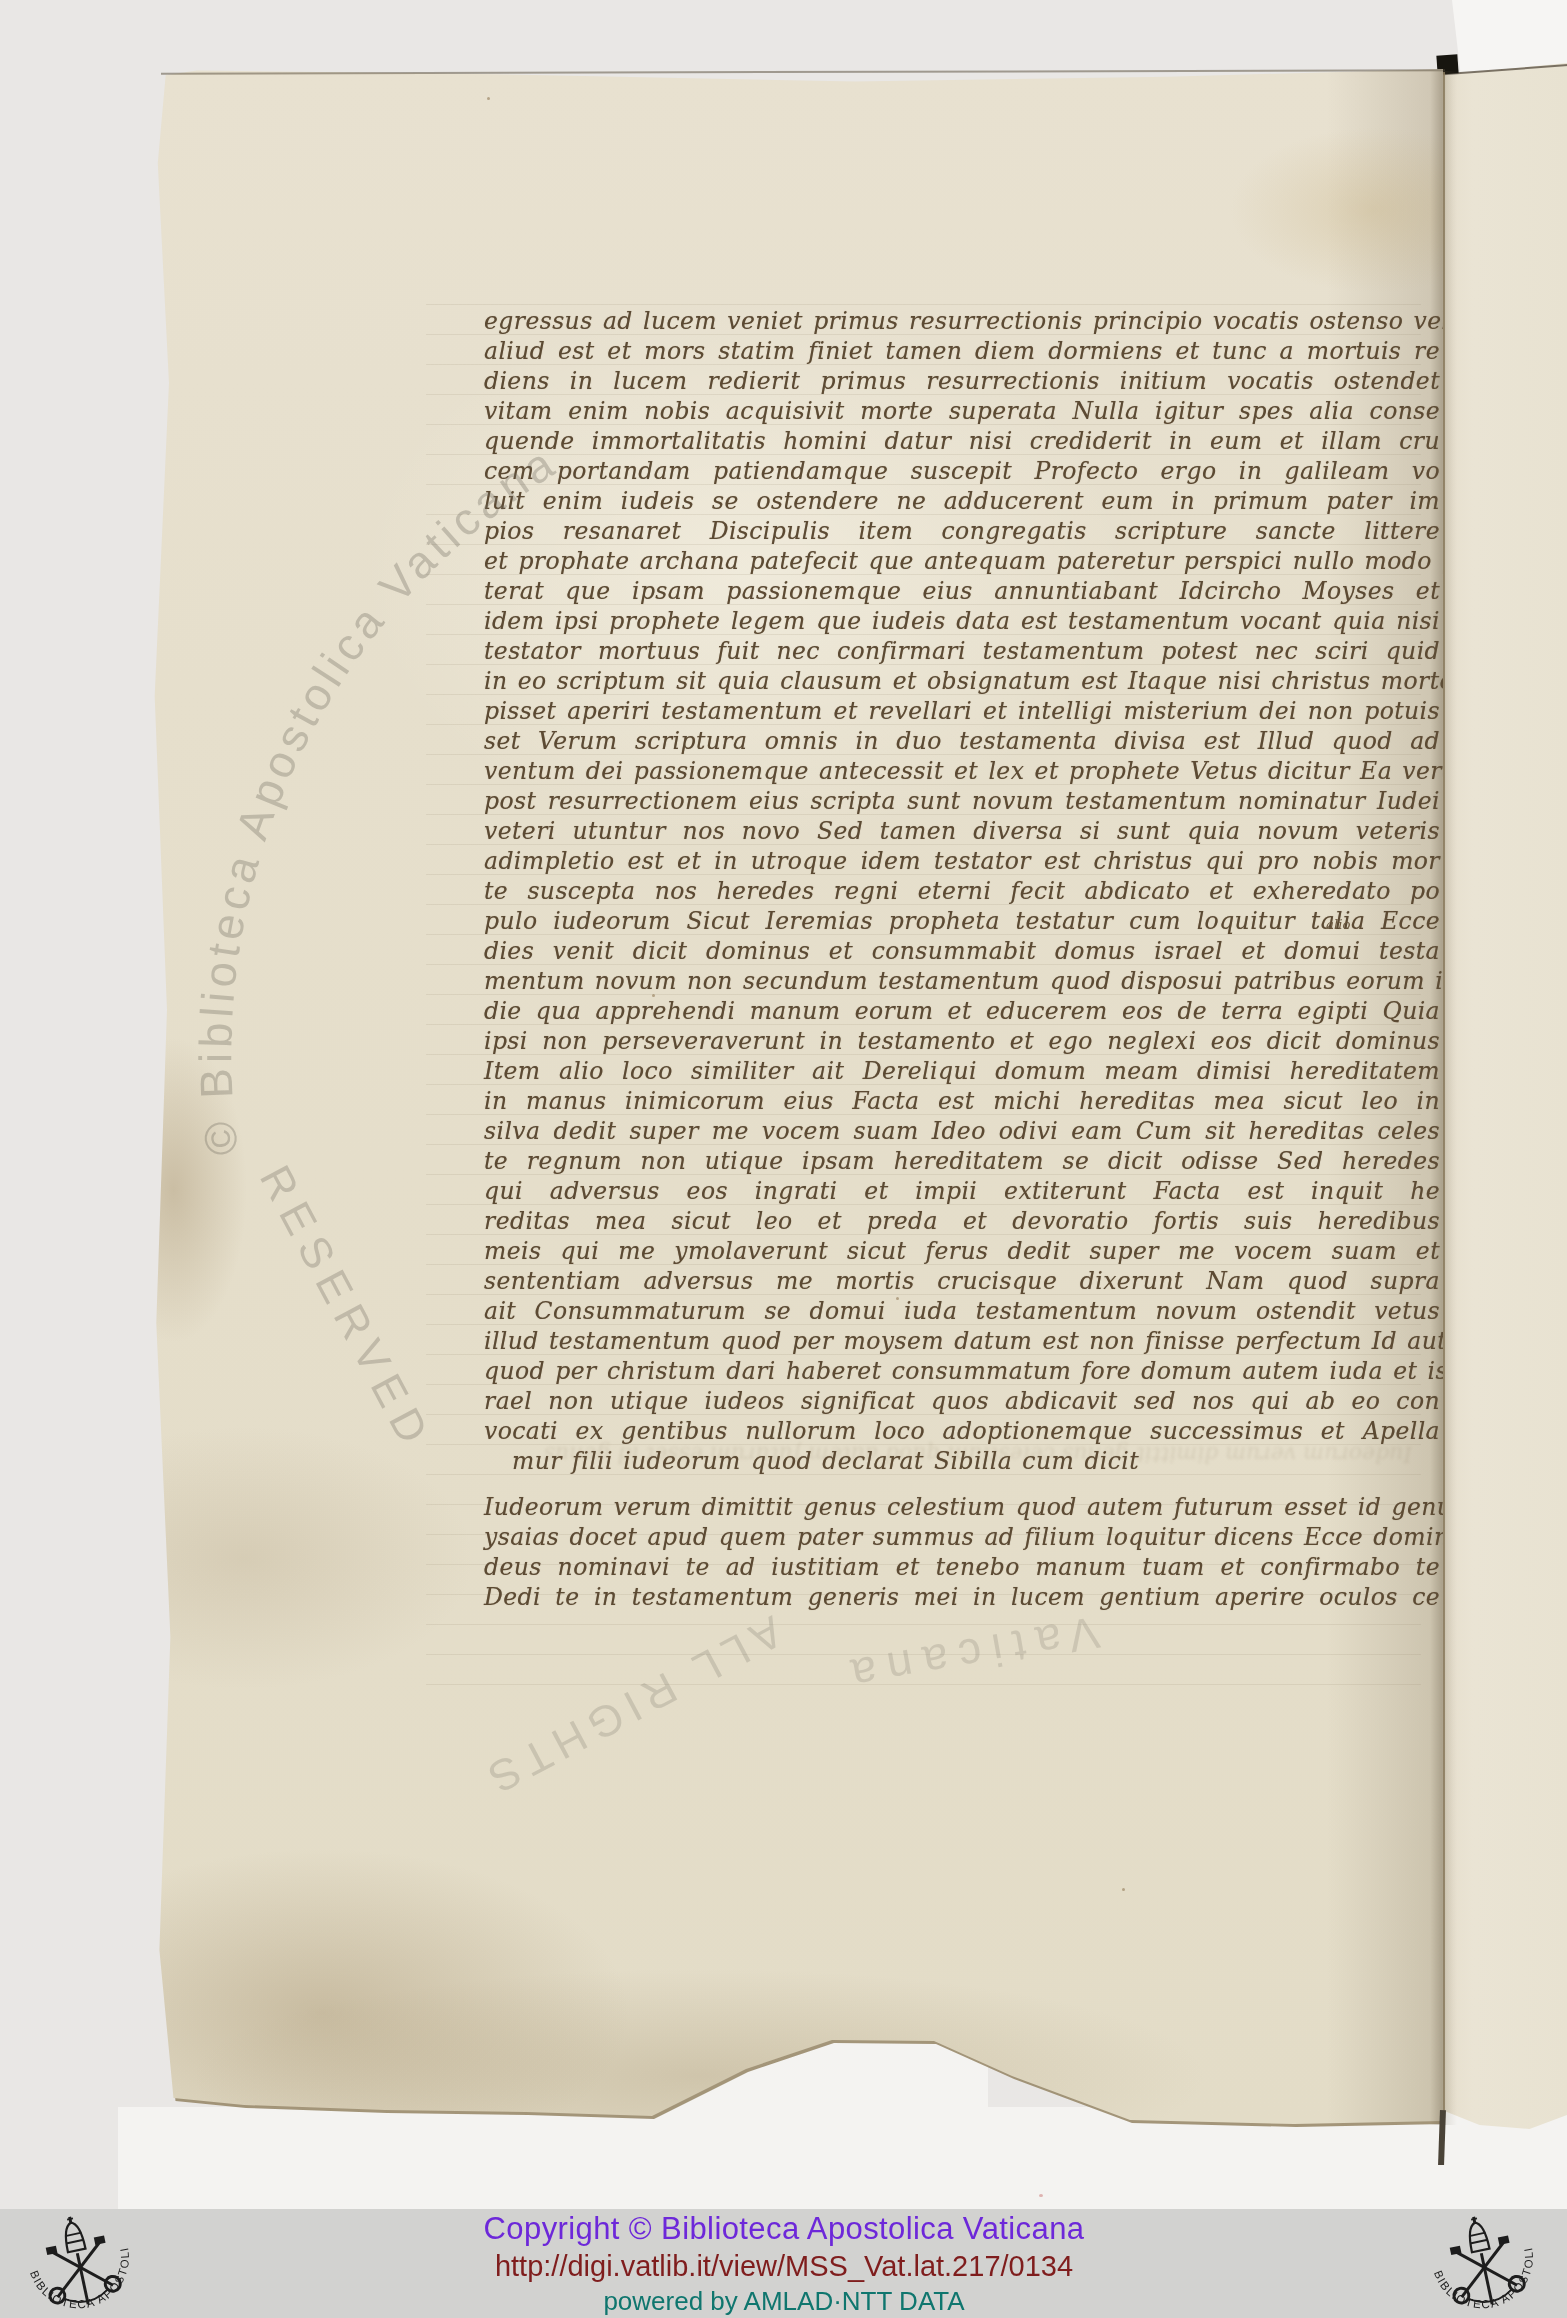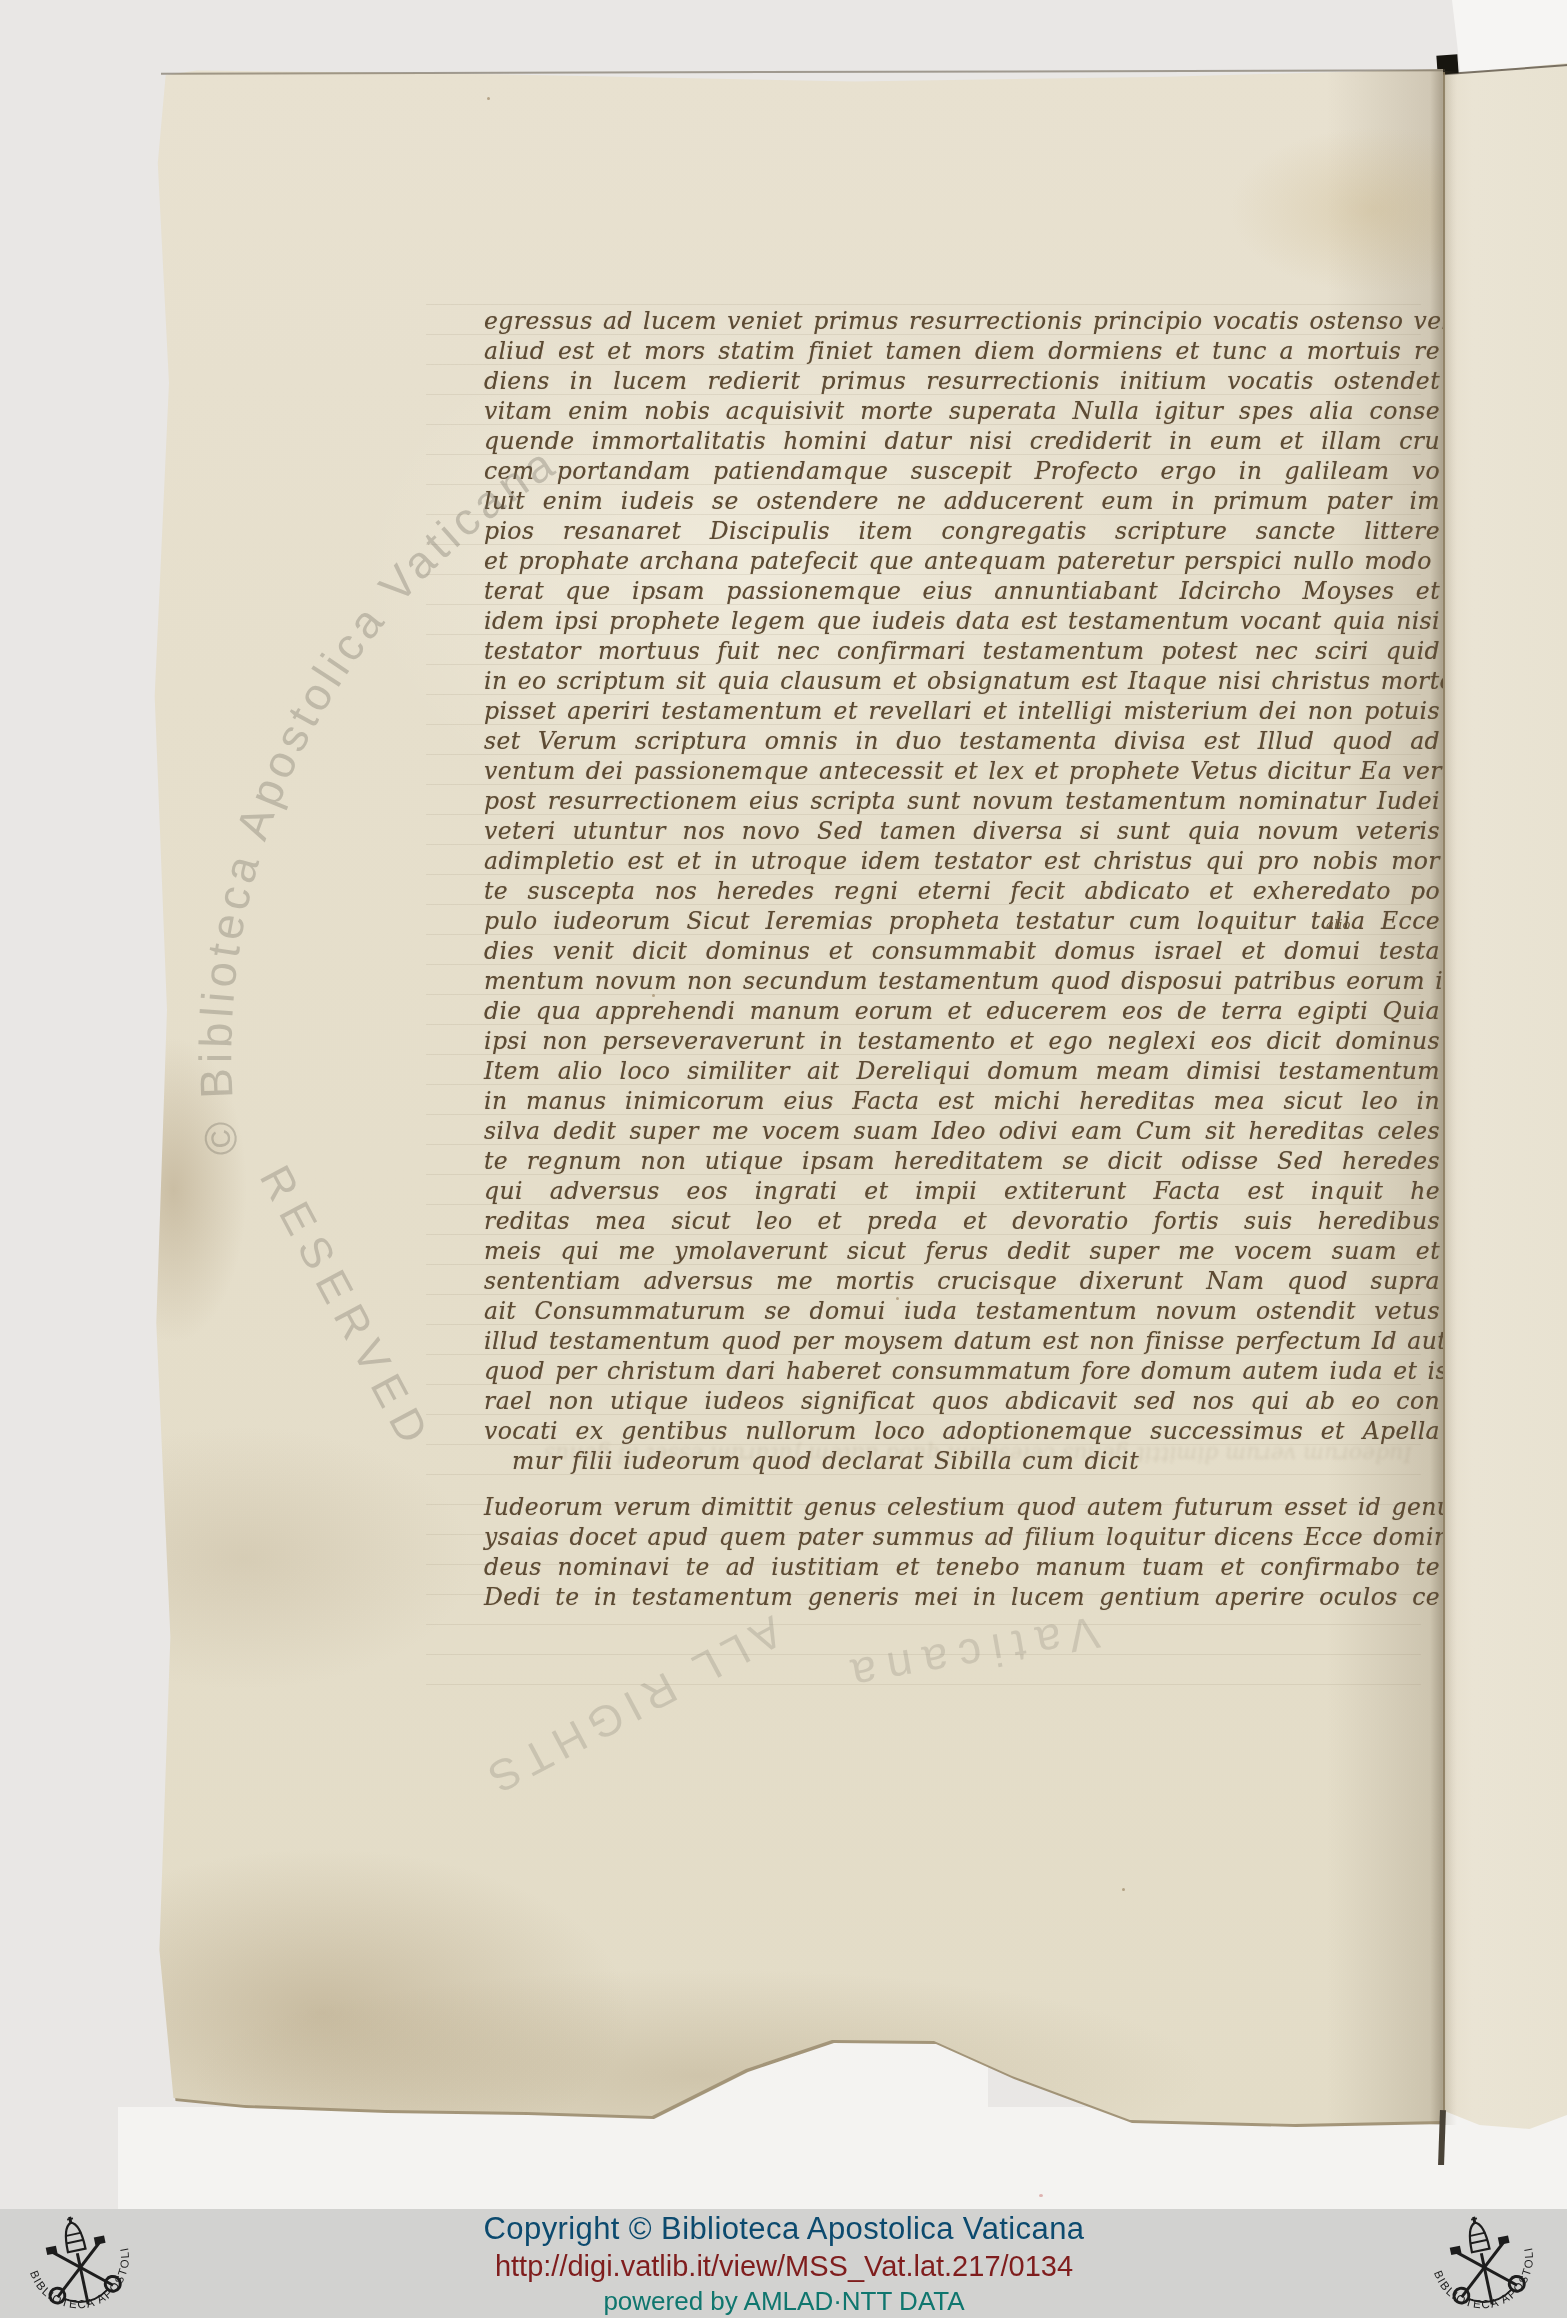"Item alio loco similiter ait" div.ms-line { text: testamentum -> hereditatem }
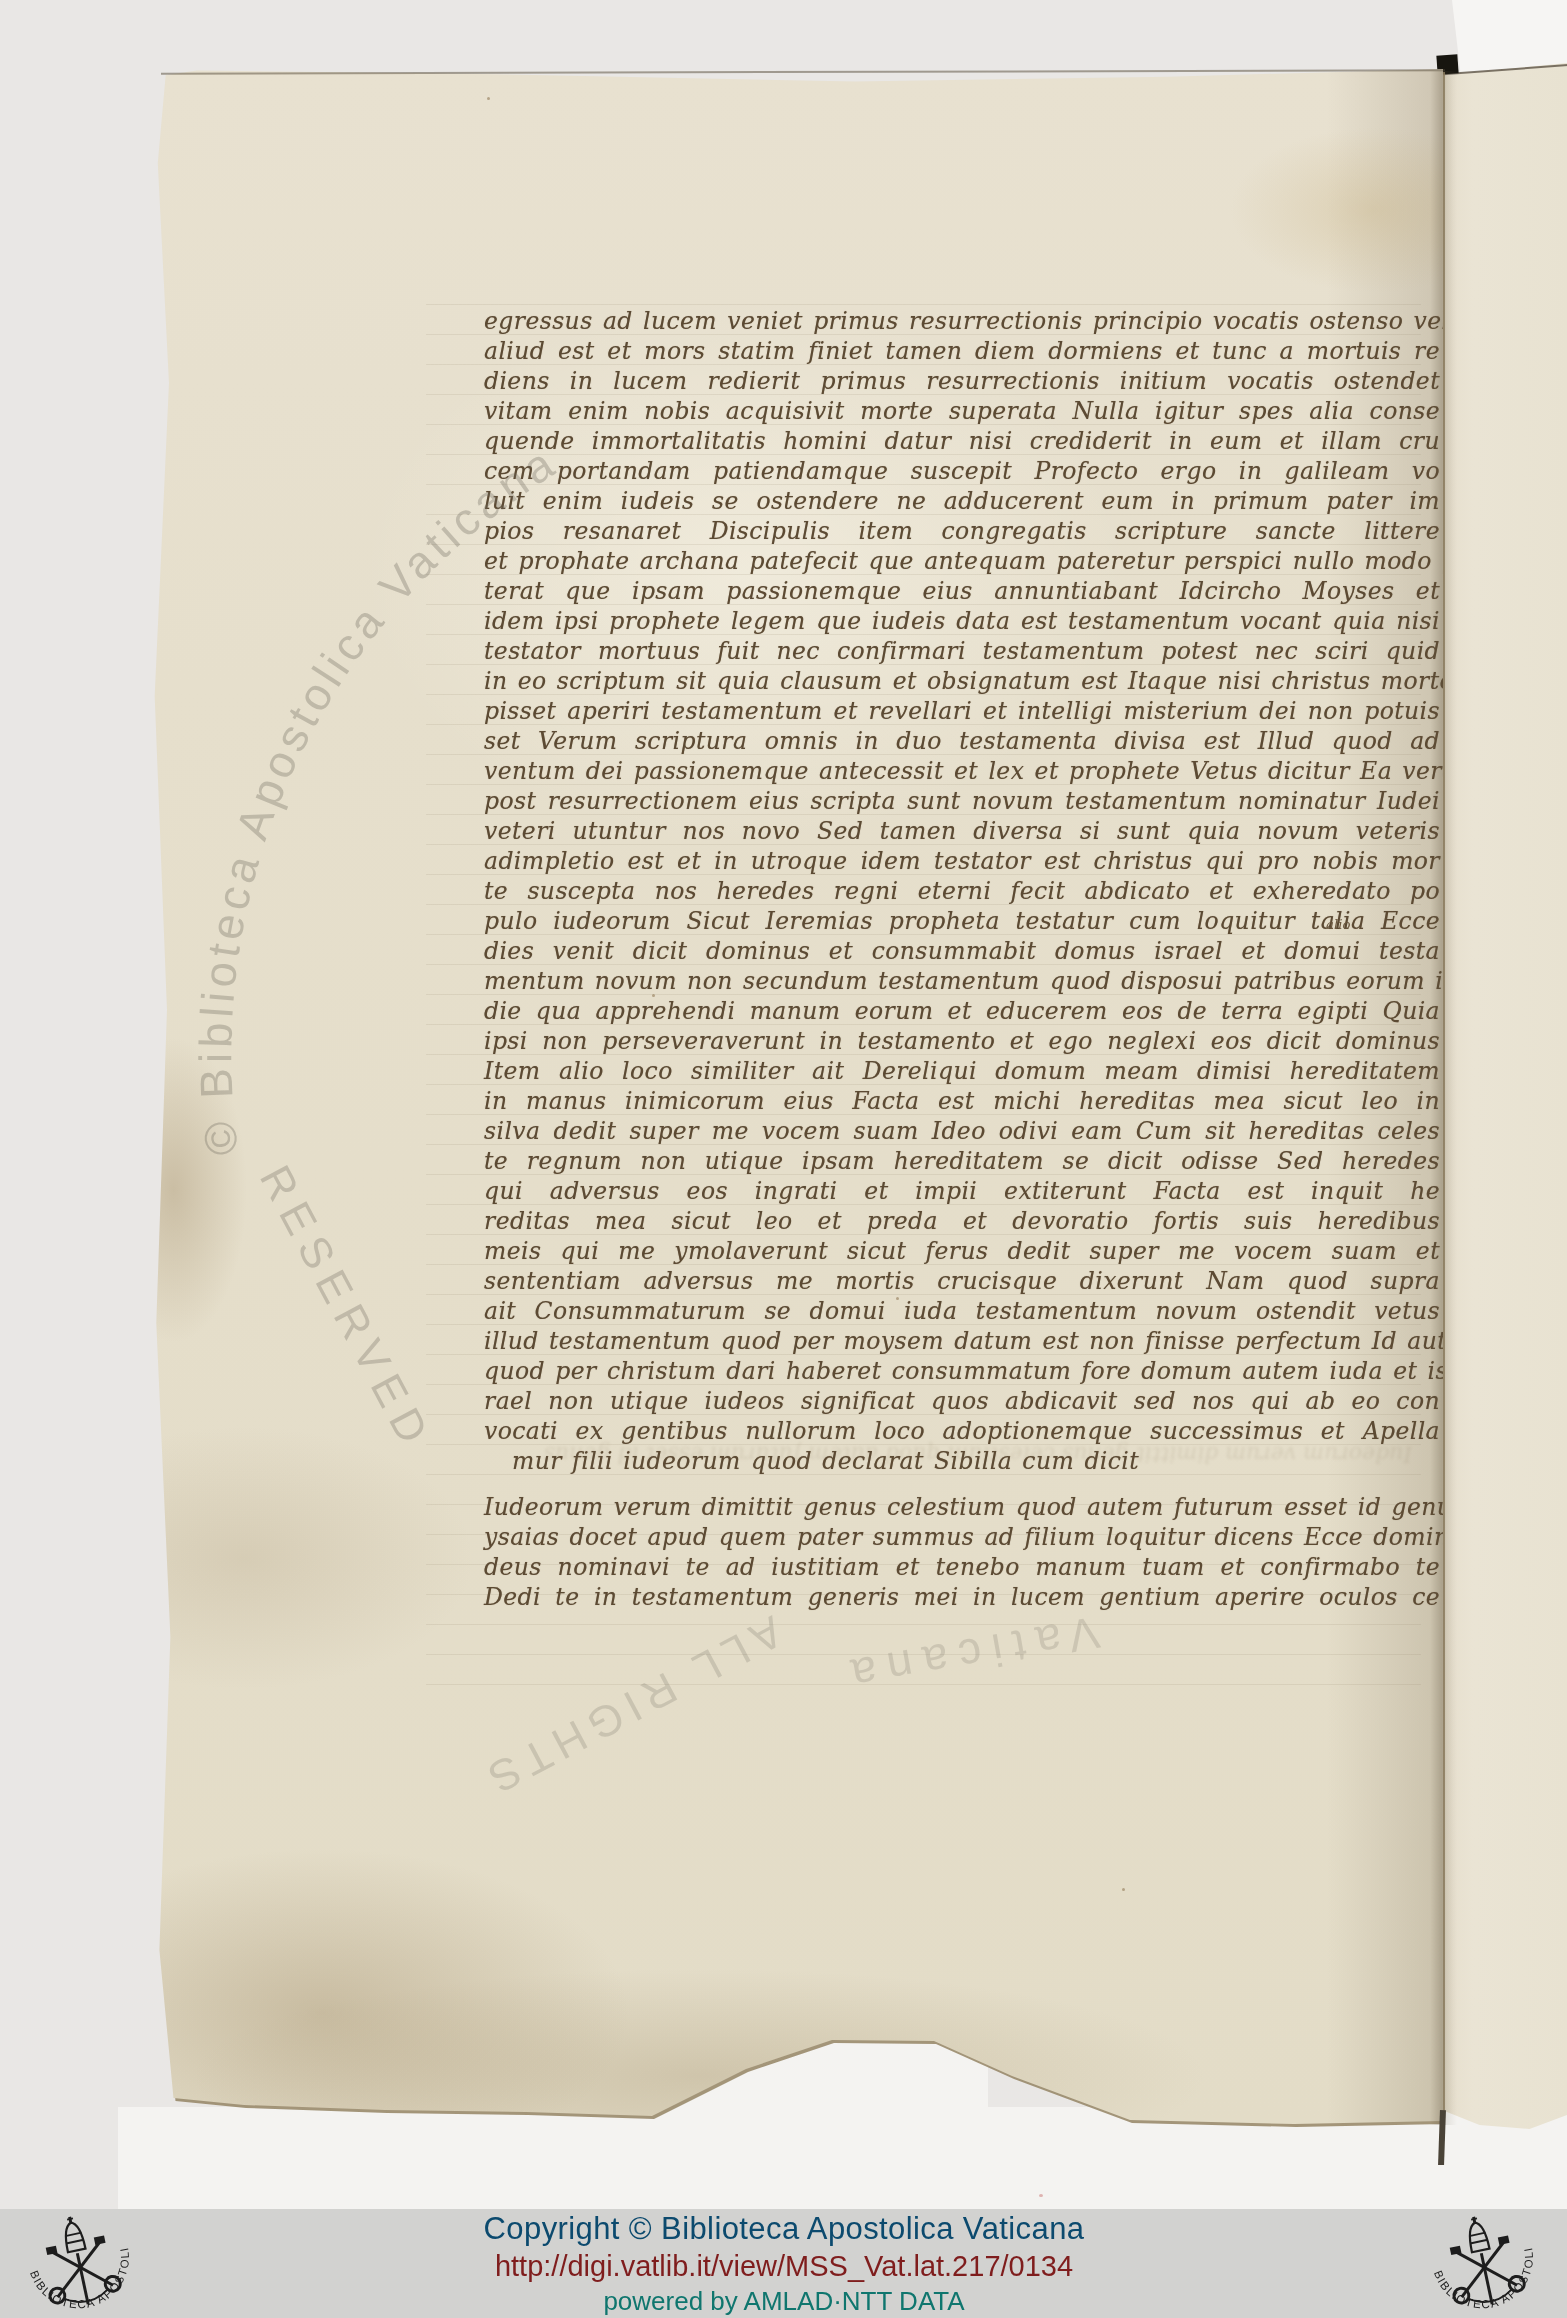"Copyright © Biblioteca Apostolica" #footer .l1 { color: #0c4a6e -> #6d28d9 }
